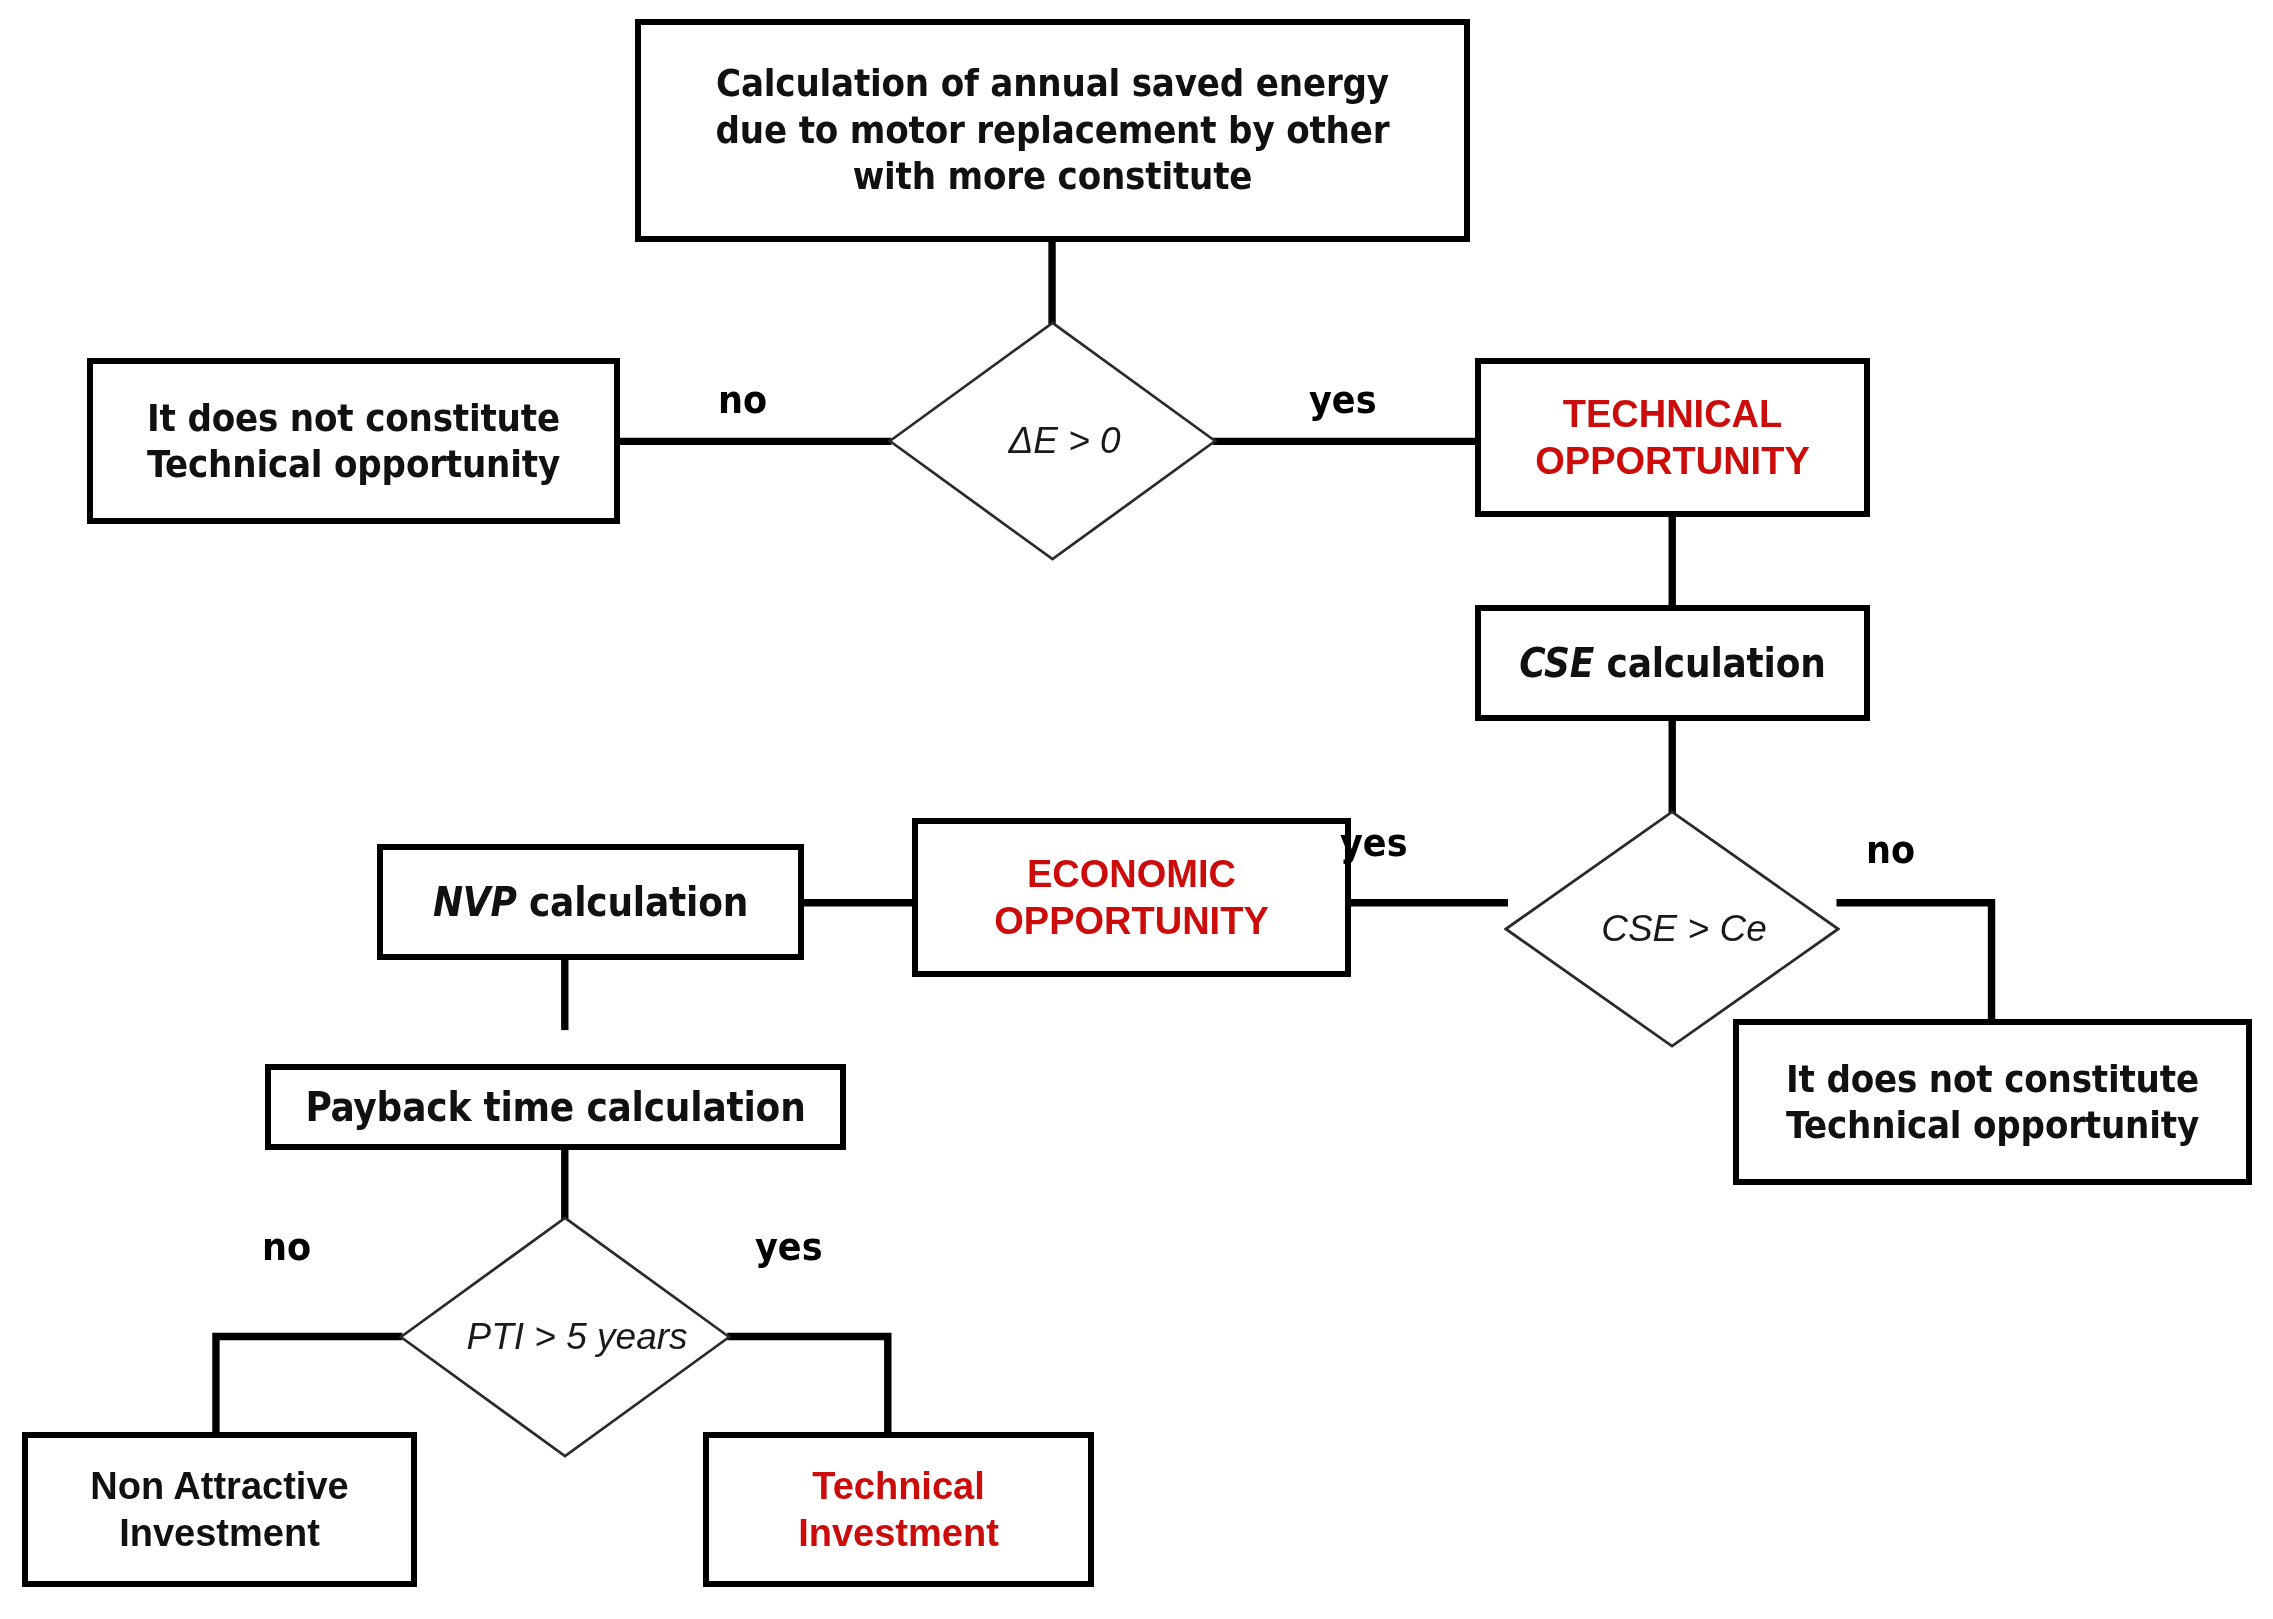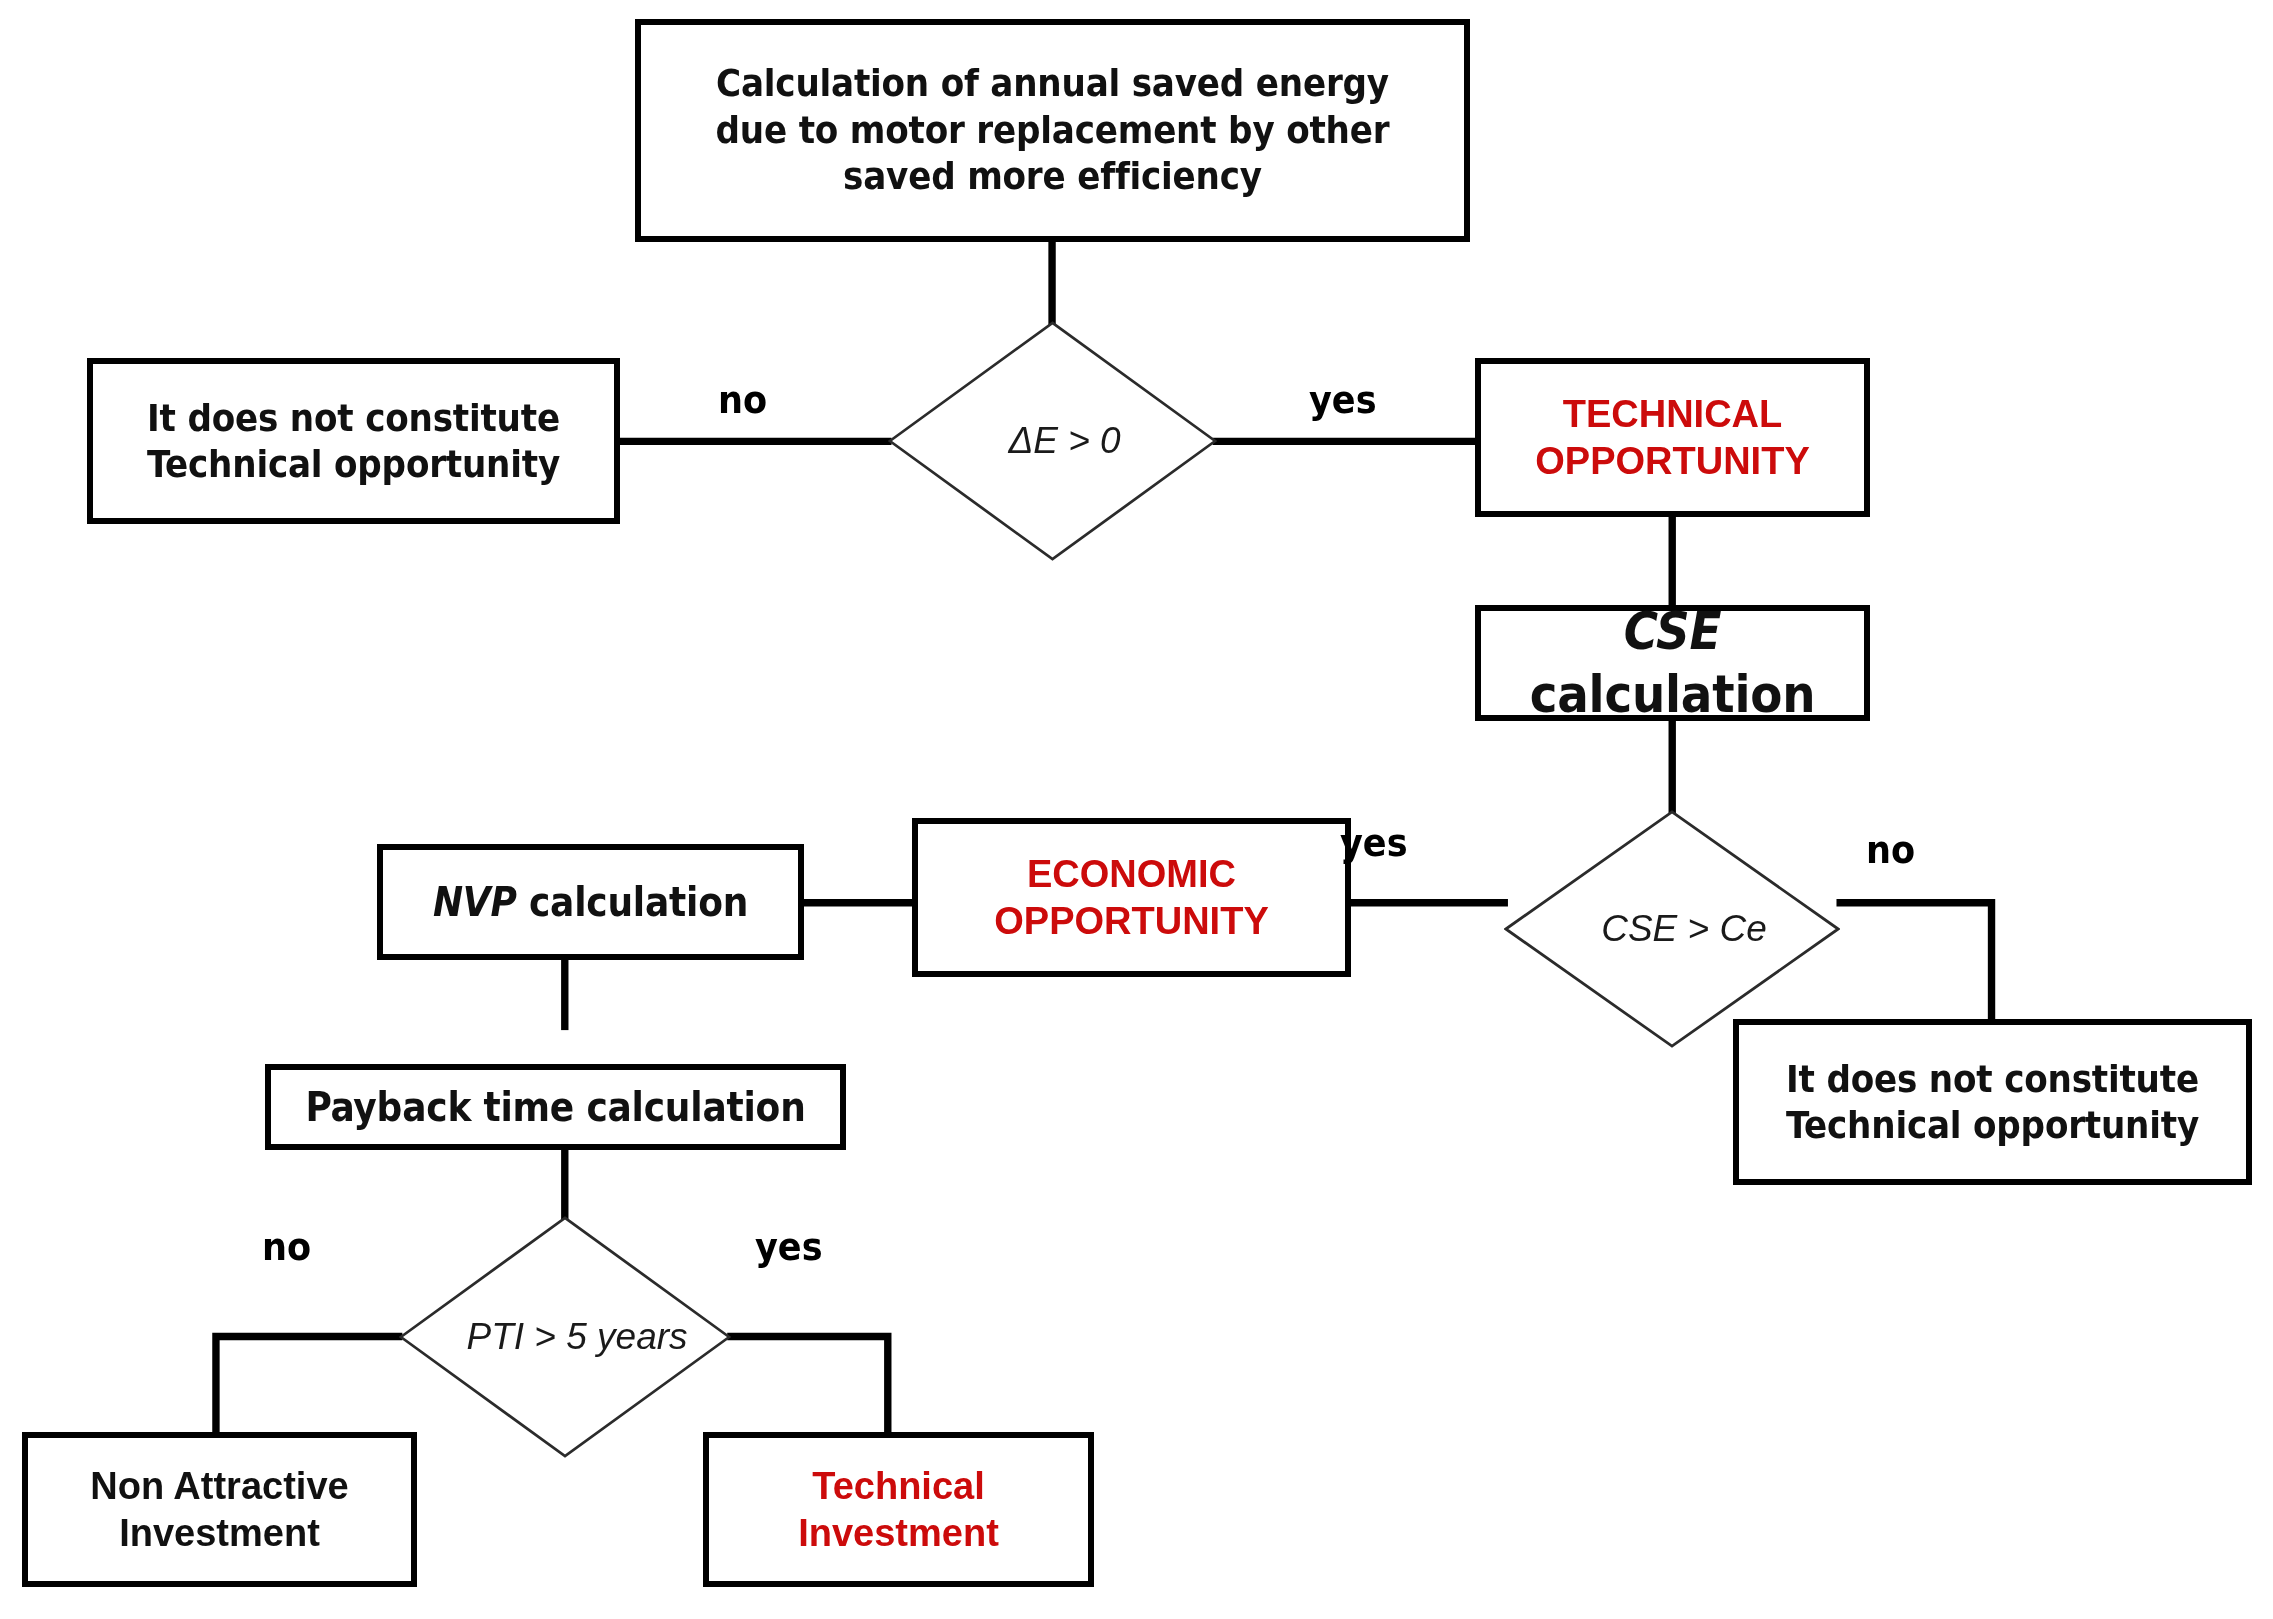"saved more efficiency" span { text: saved more efficiency -> with more constitute }
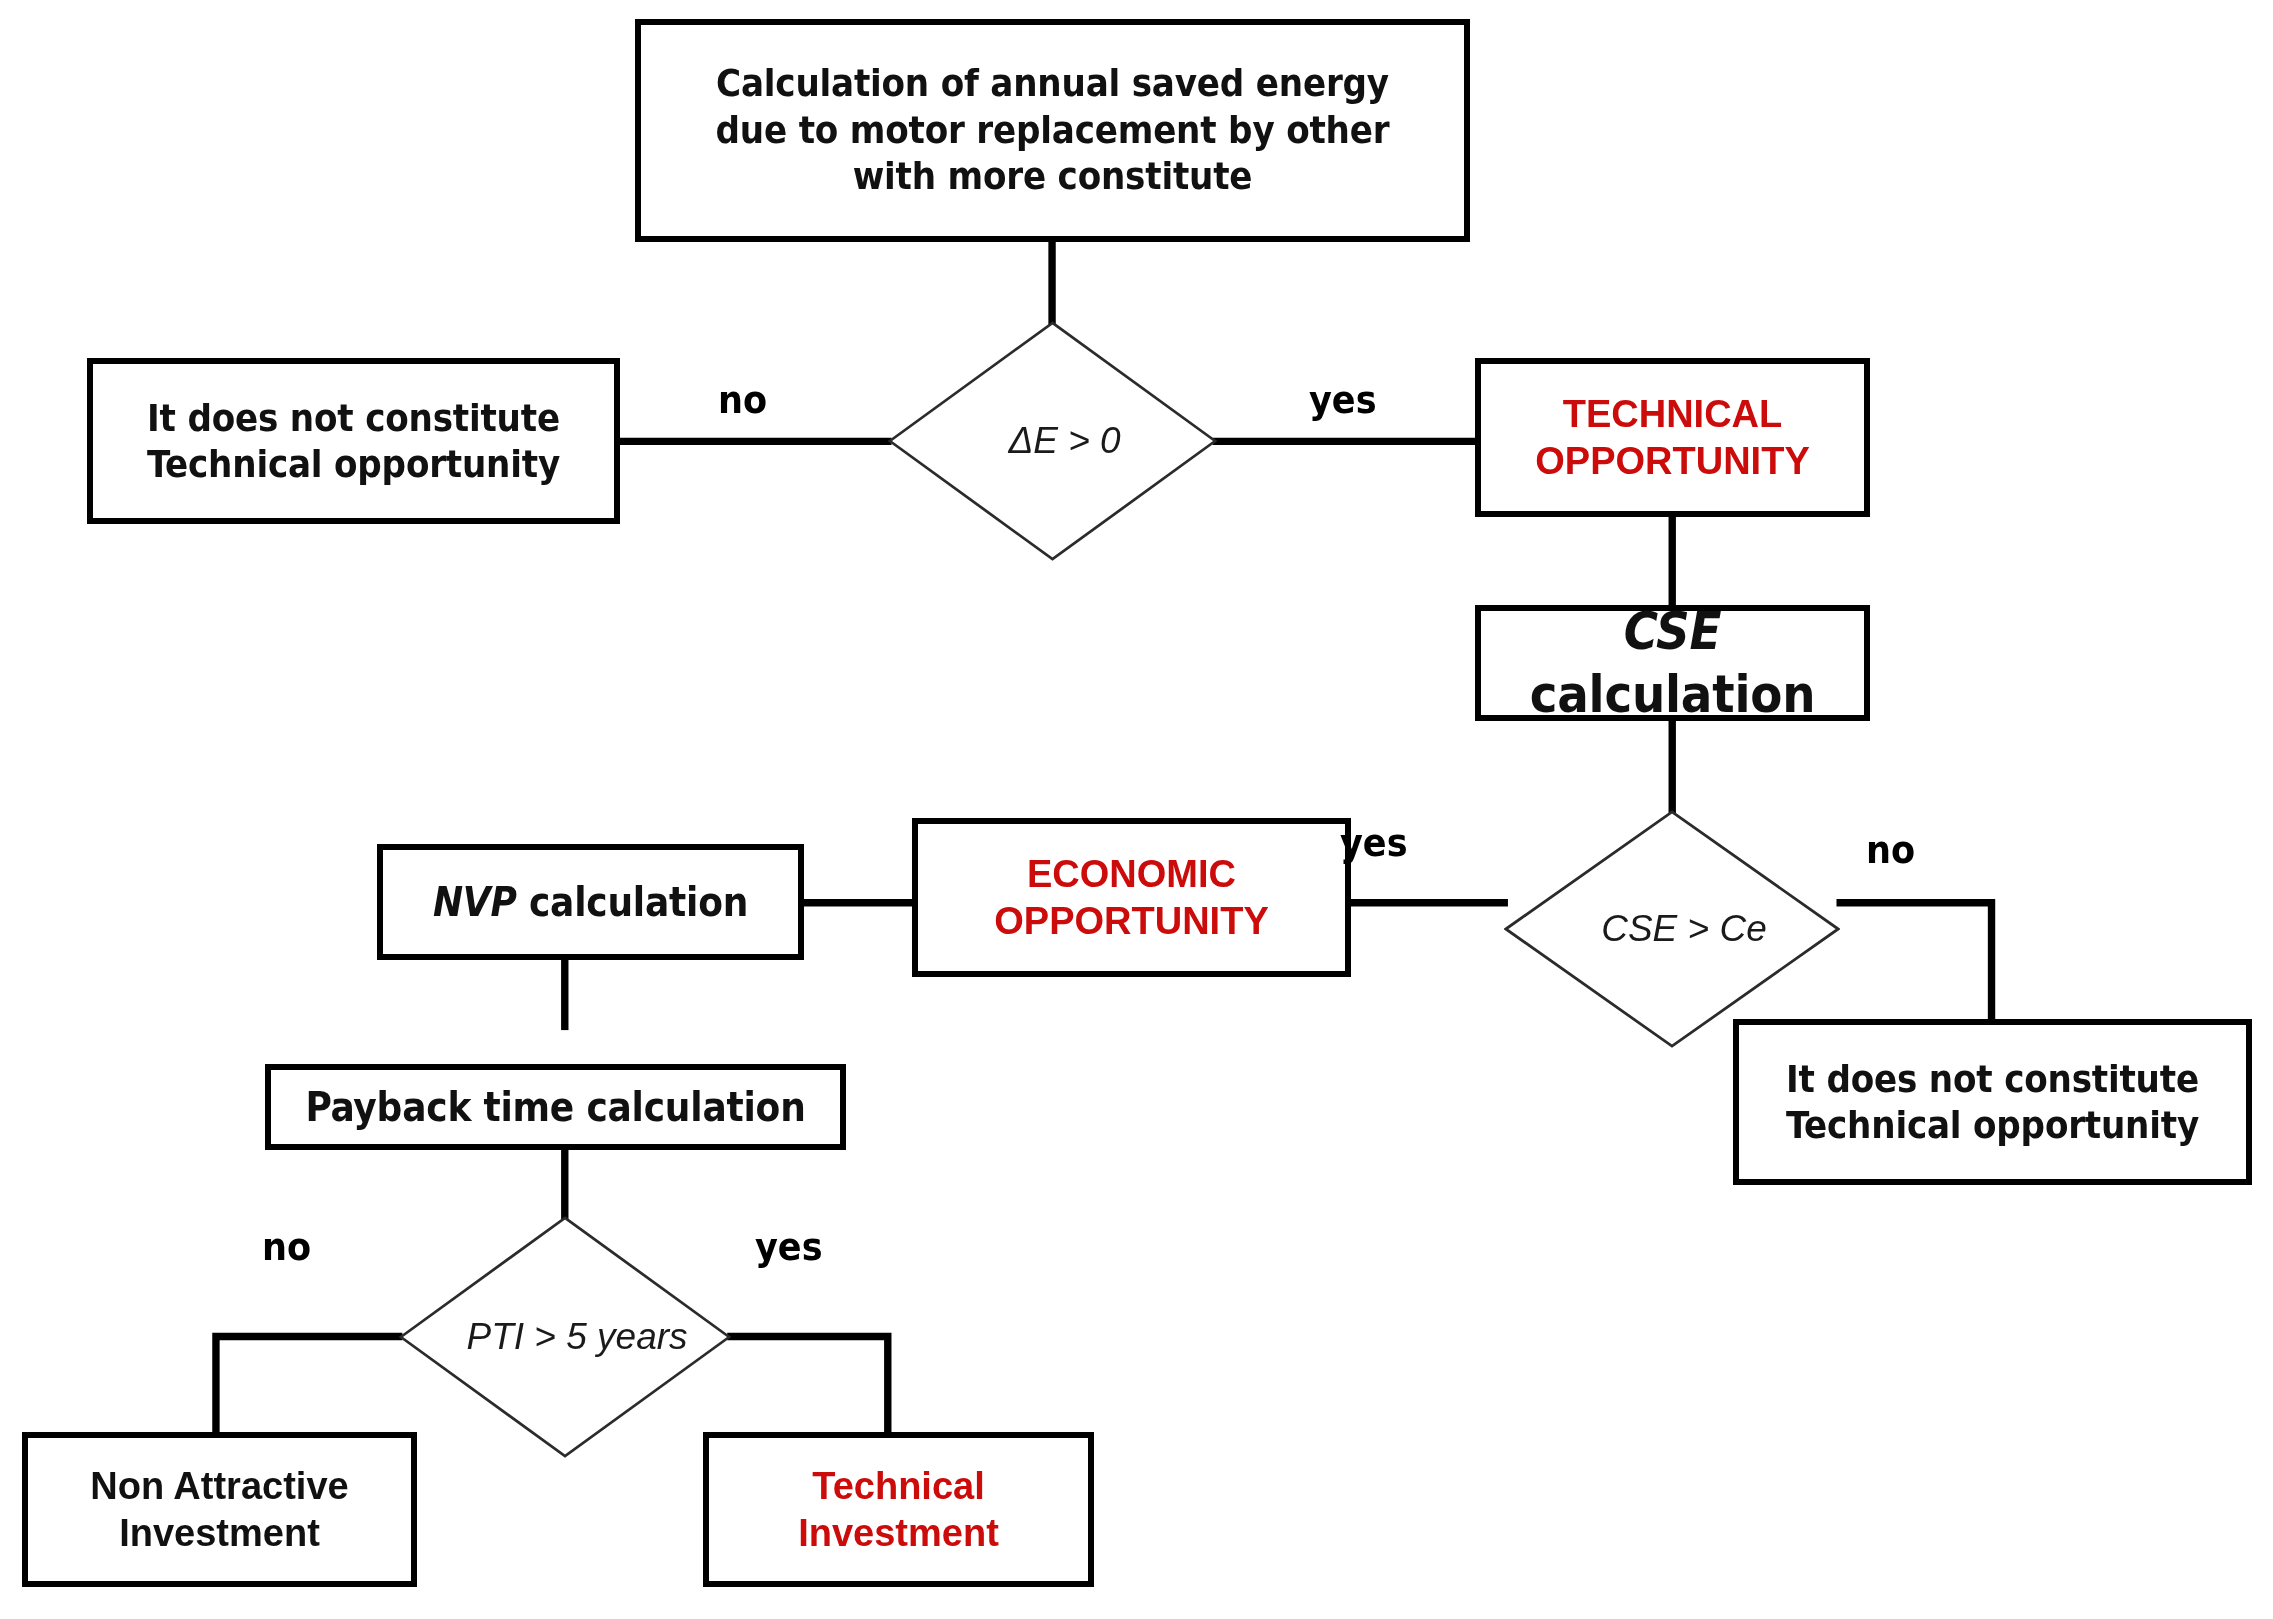"CSE calculation" div.box { font-size: 52px -> 40px }
